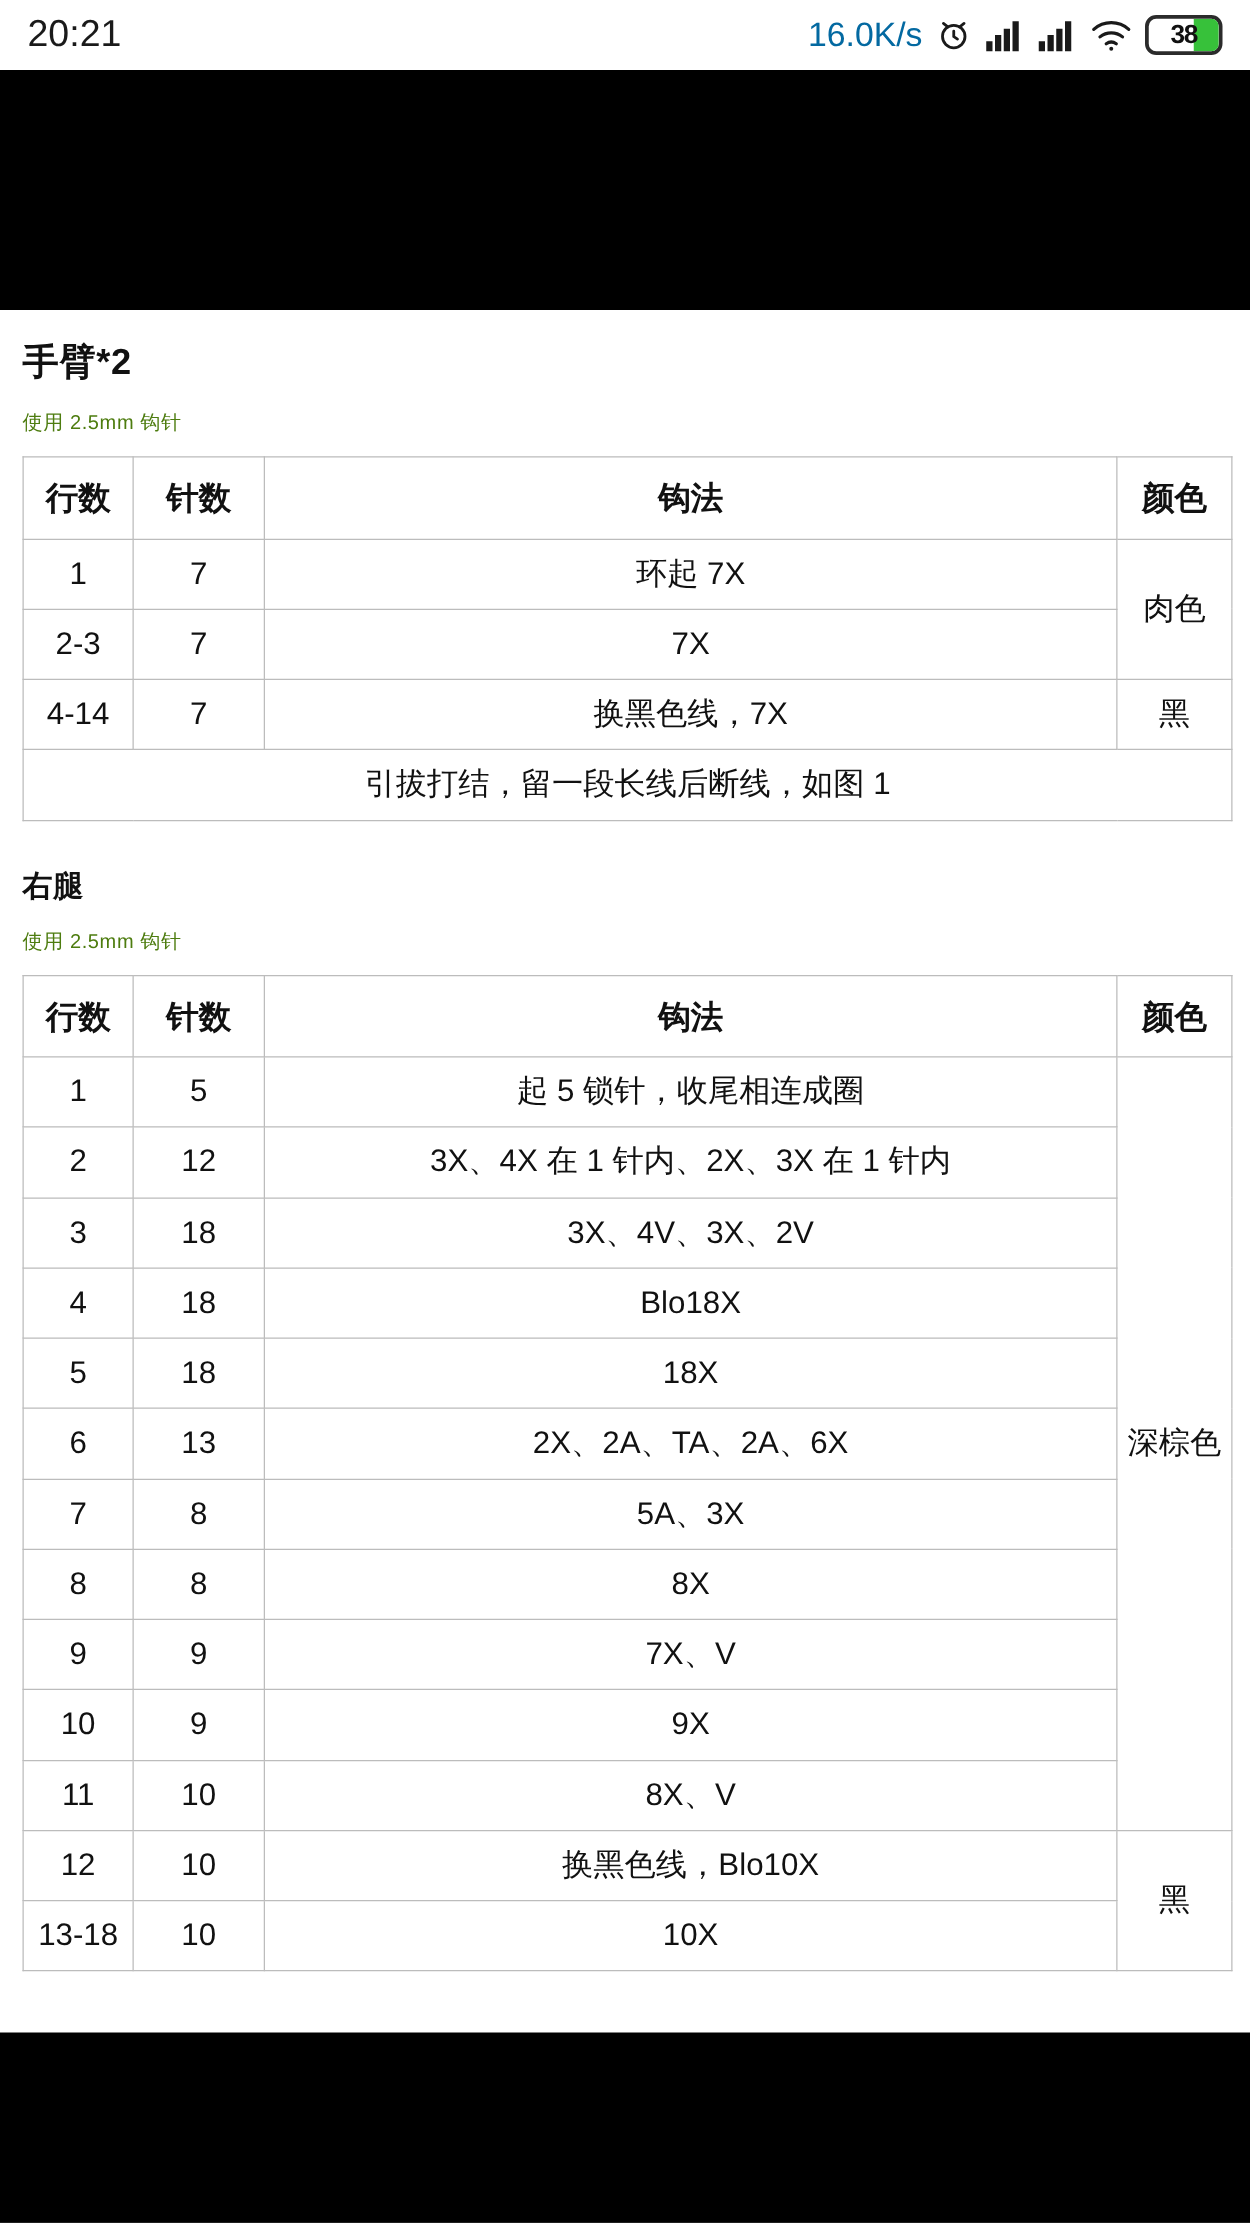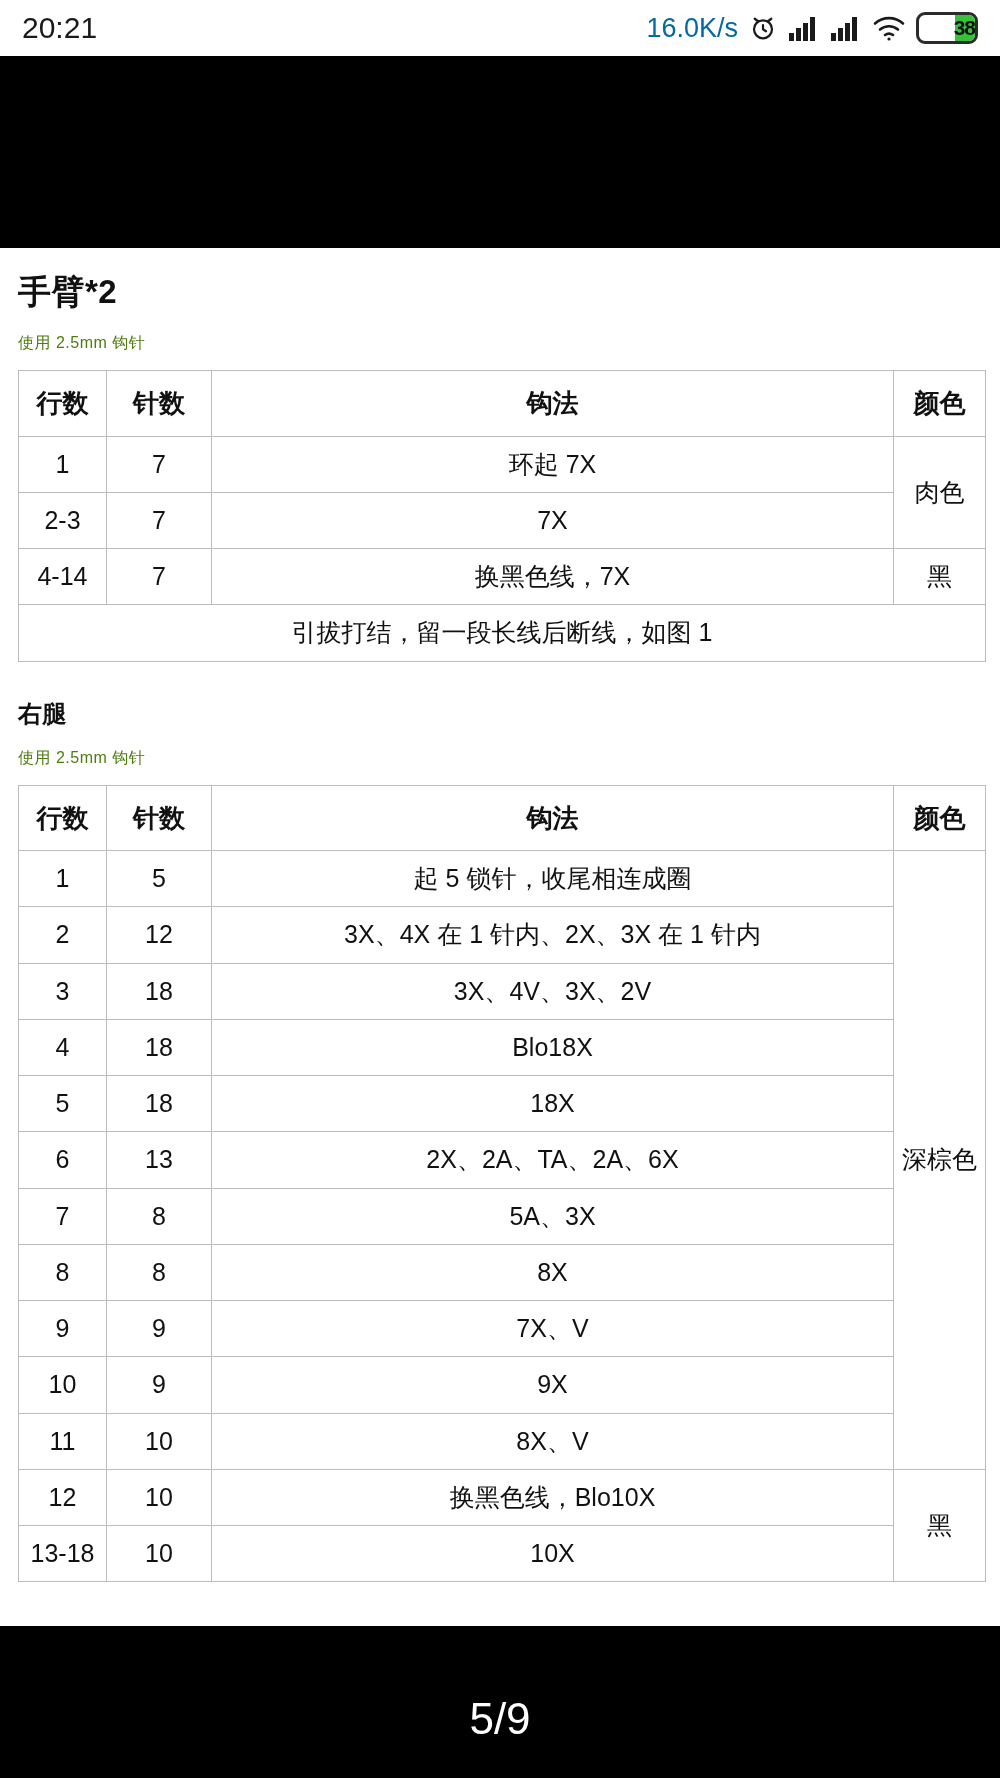"38" .battery { justify-content: flex-end -> center }
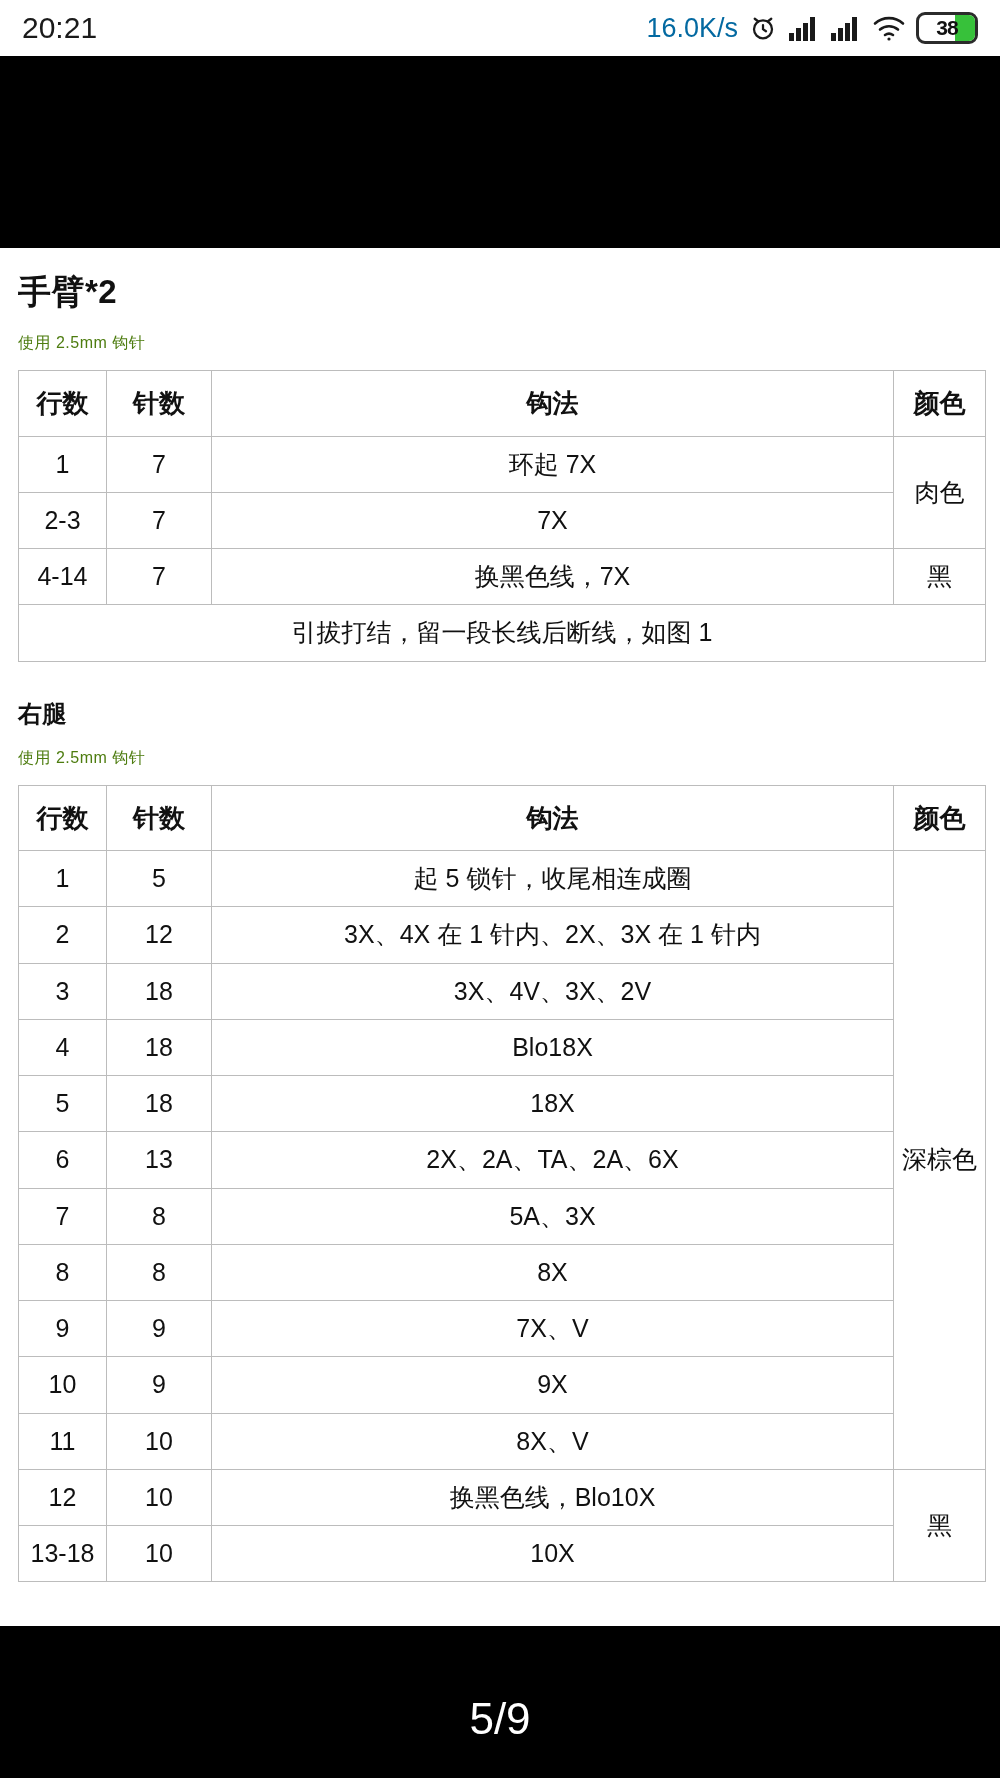"手臂*2" h2.sec { font-size: 33px -> 29px }
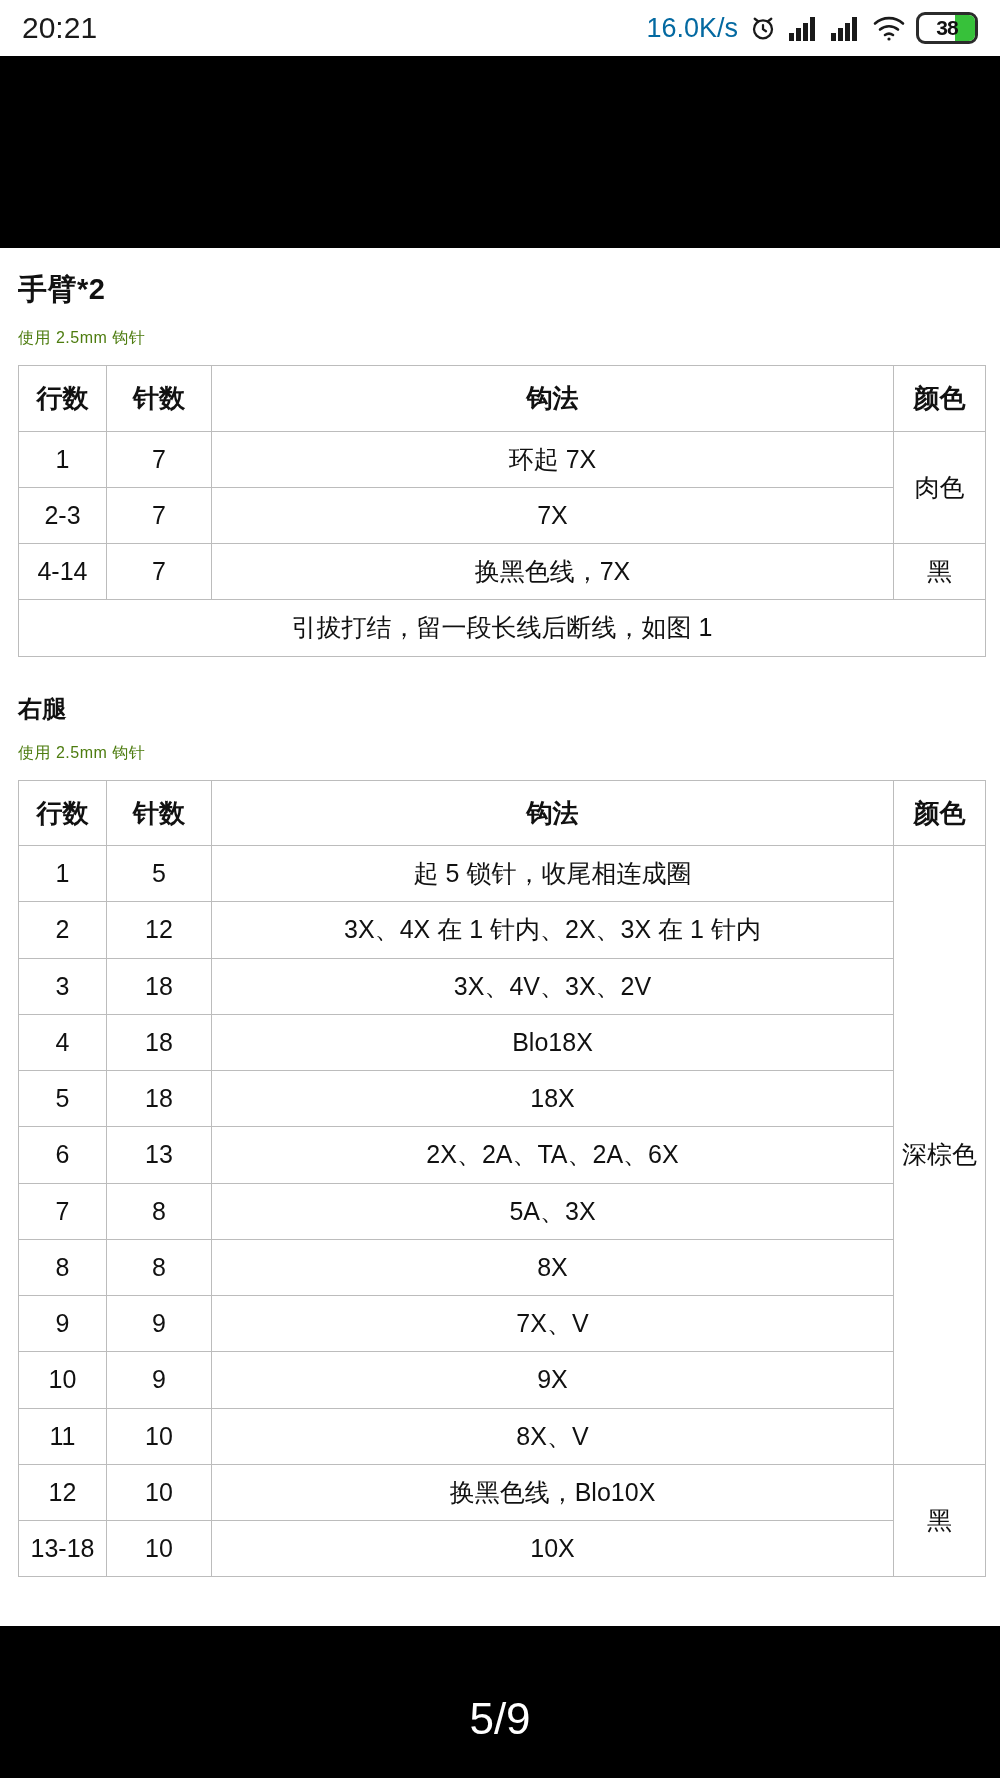"5/9" div.pageno { html: <div>5/9</div> -> none }
